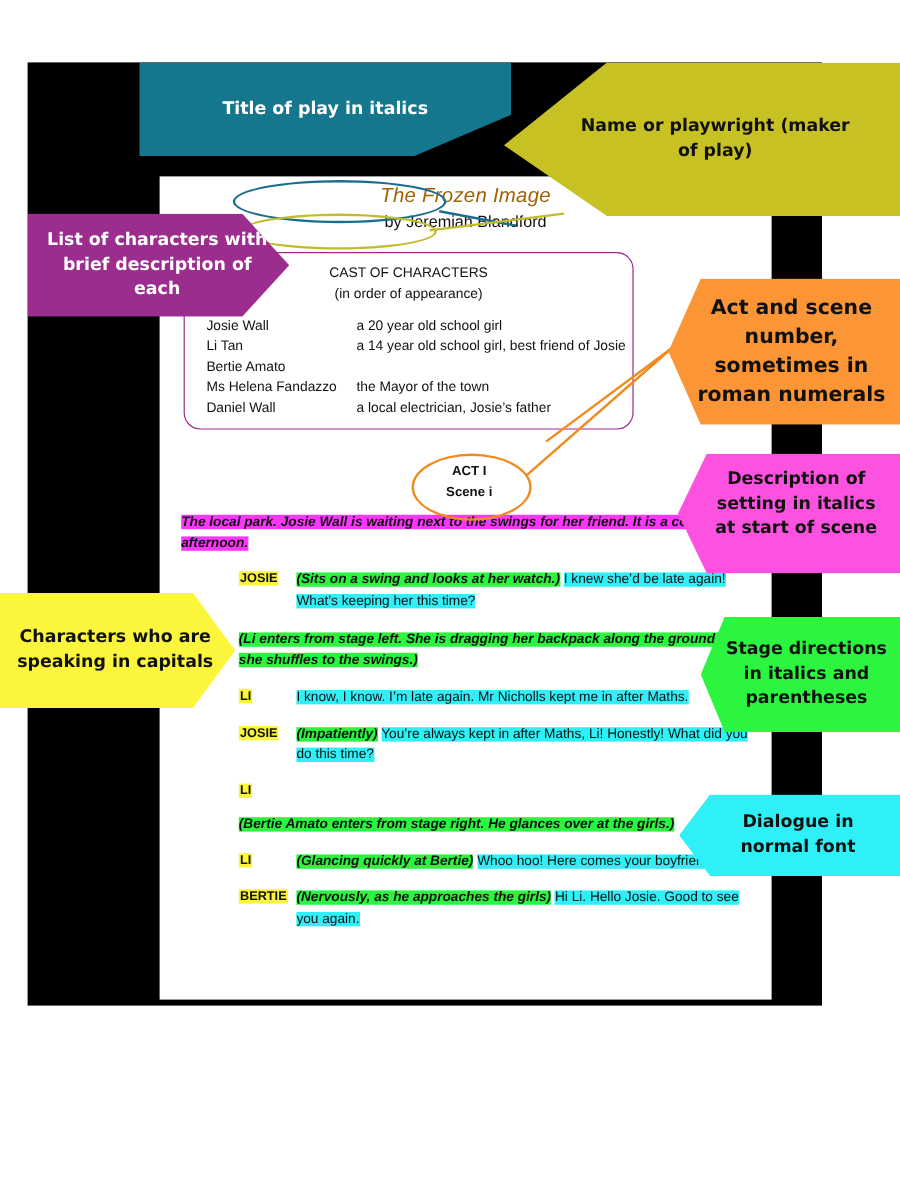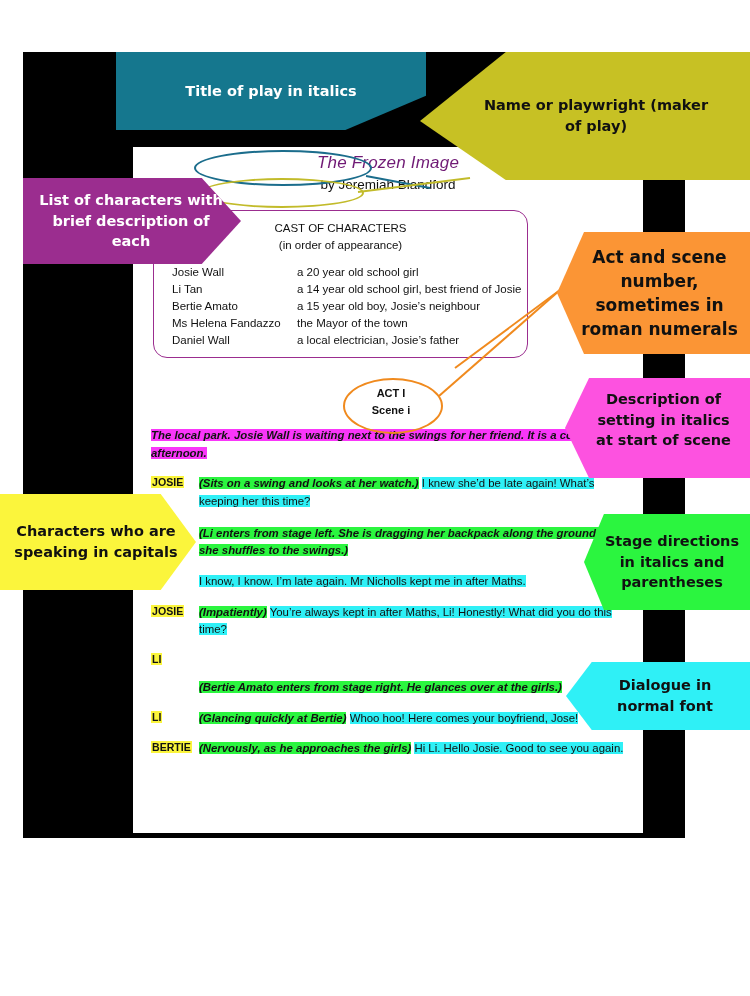"The Frozen Image" .play-title { color: #701a75 -> #a16207 }
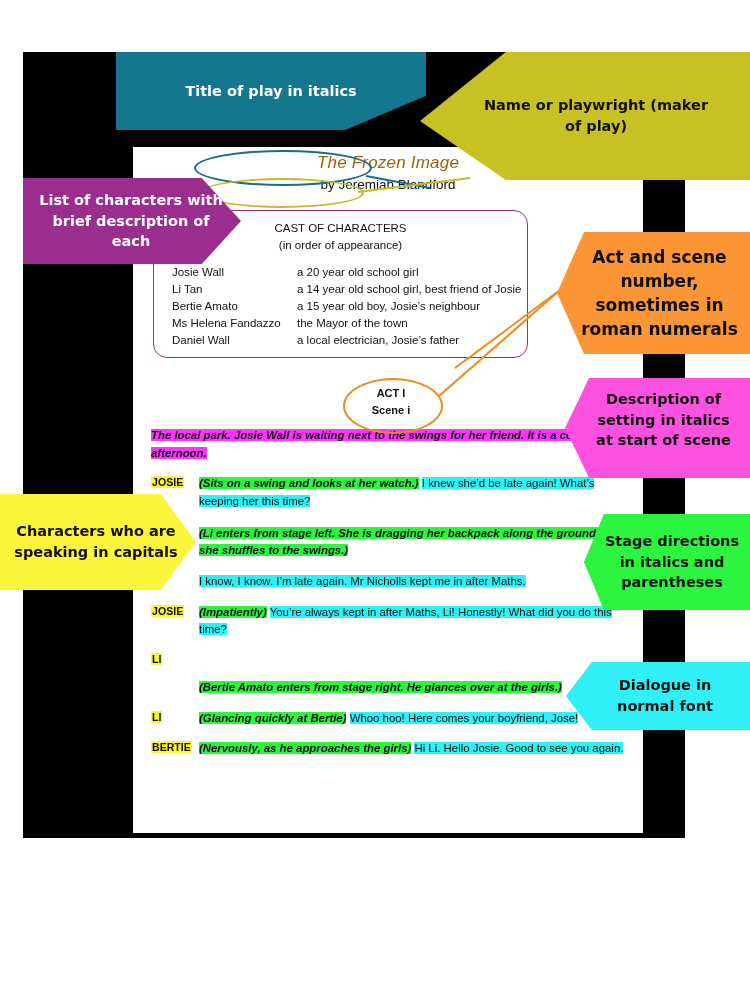"a 15 year old boy," div.cast-desc { html: <div>a 15 year old boy, Josie’s neighbour</div> -> none }
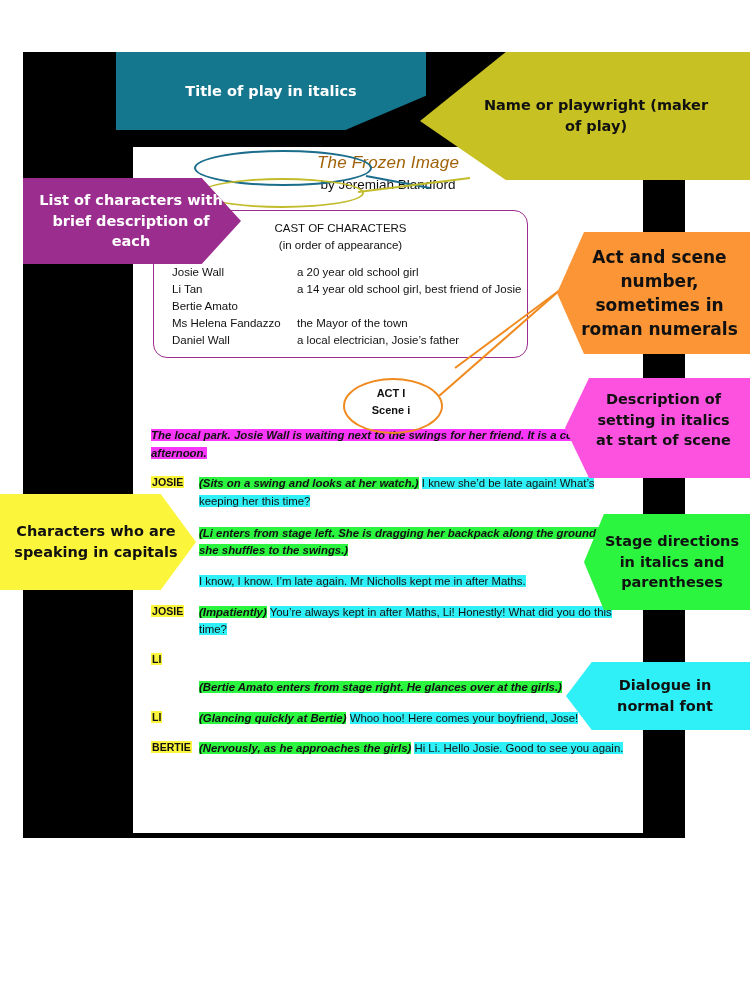"JOSIE" .line { margin-left: none -> 48px }
